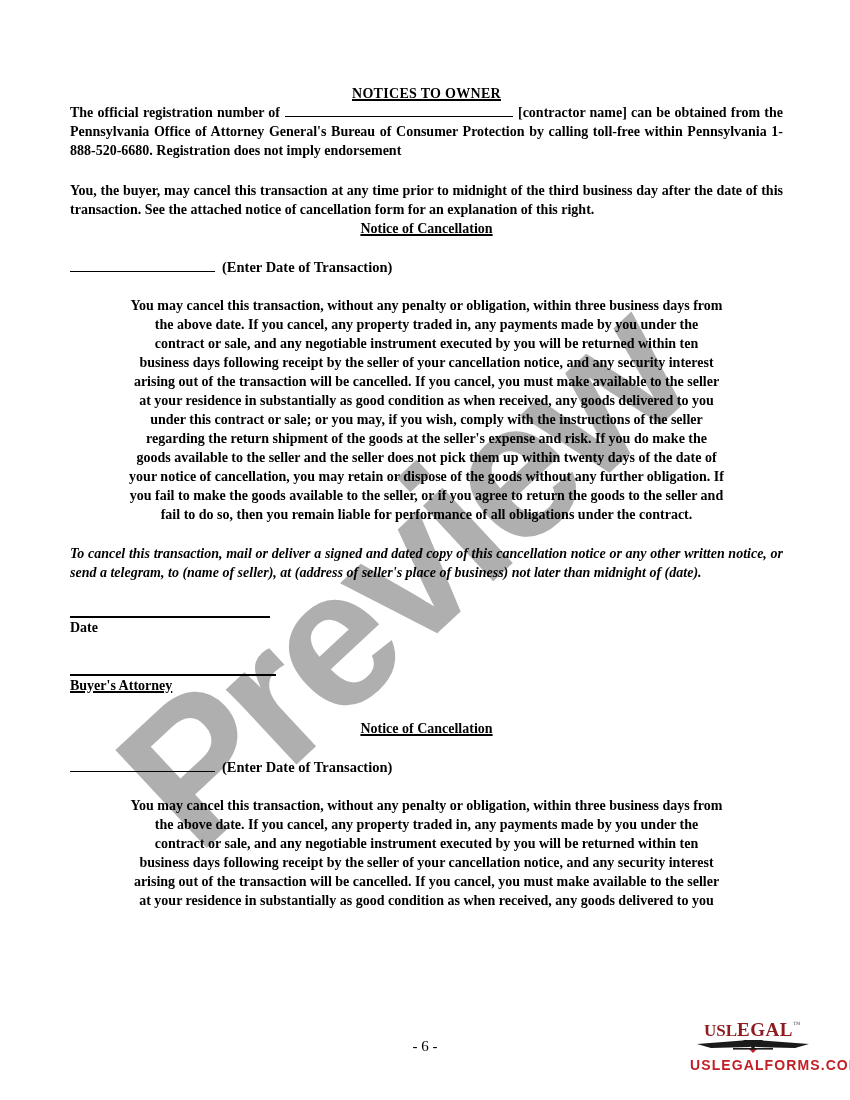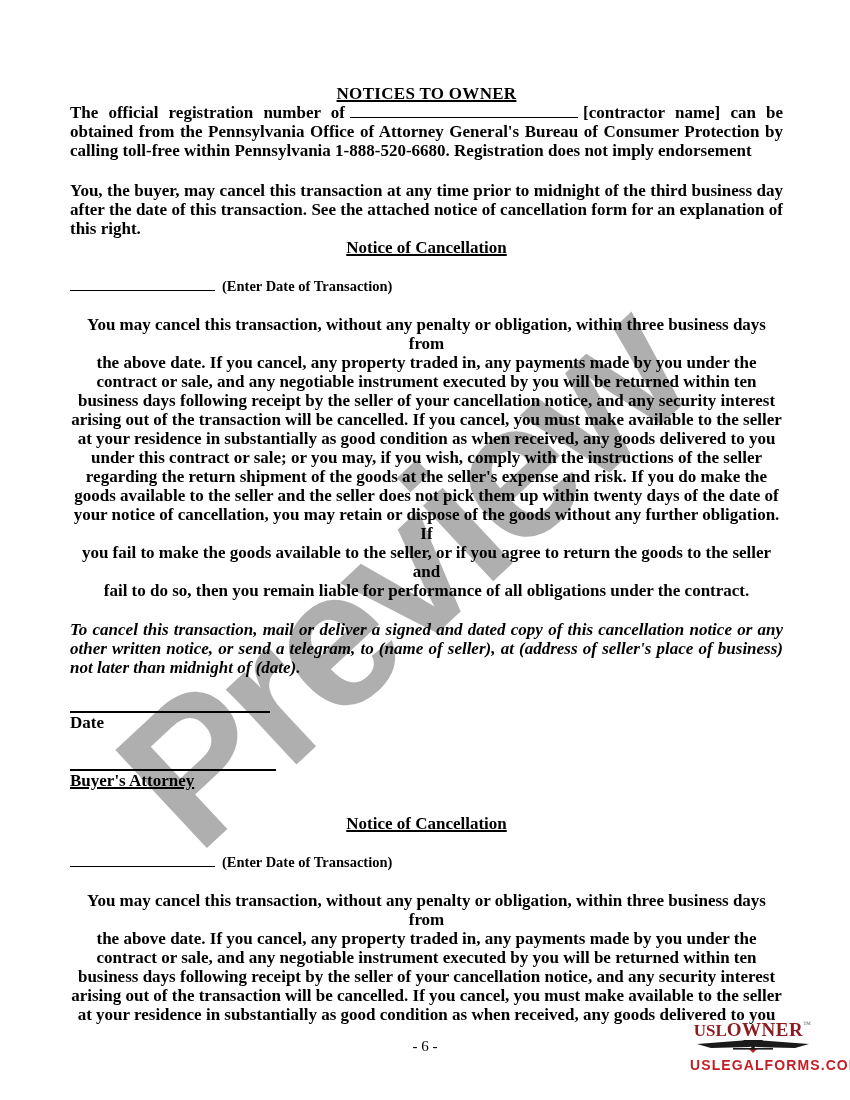"NOTICES TO OWNER" .content p { font-size: 17px -> 14px }
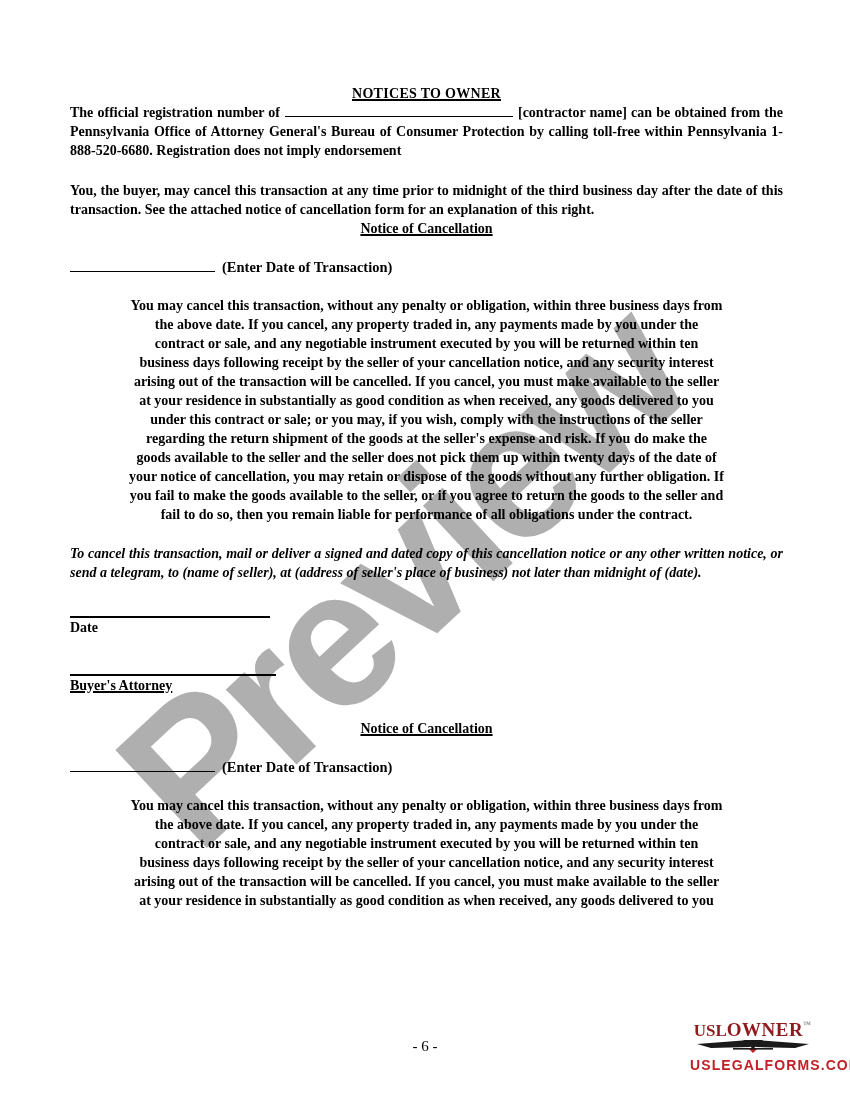"OWNER" span.logo-egal { text: OWNER -> EGAL }
